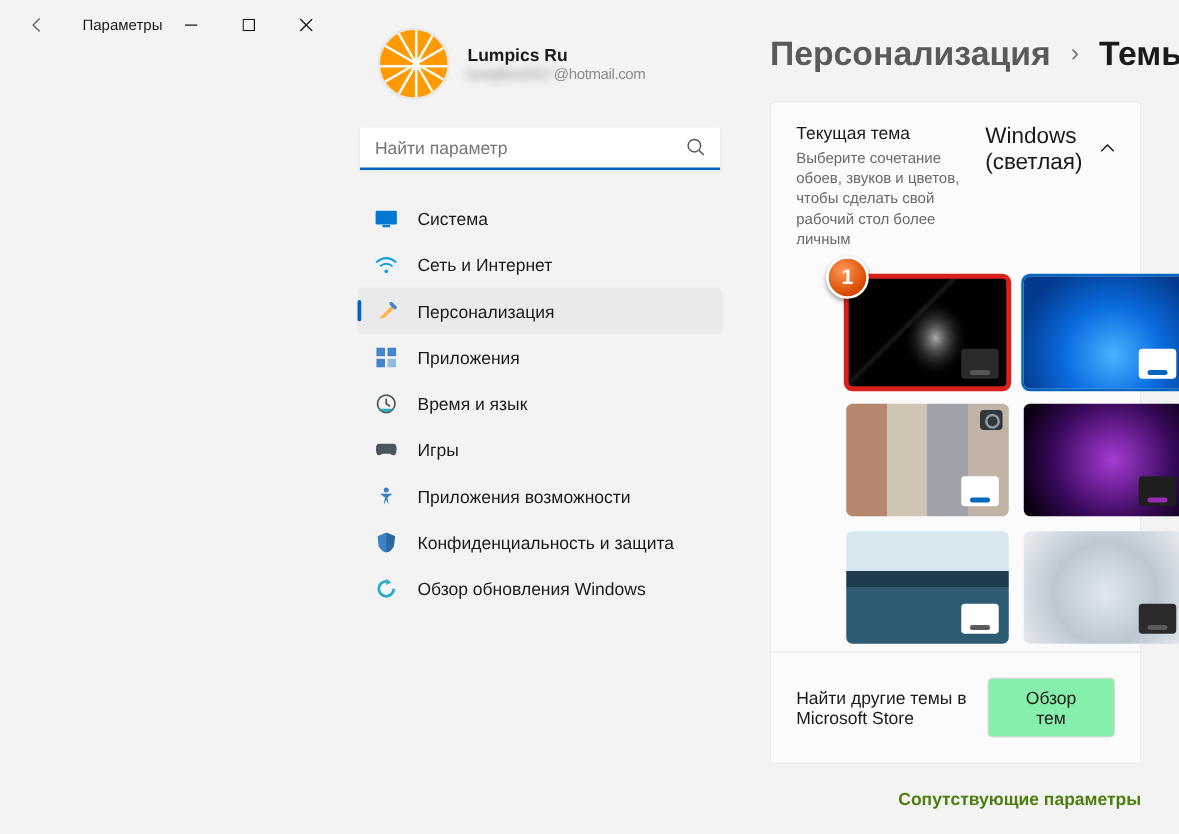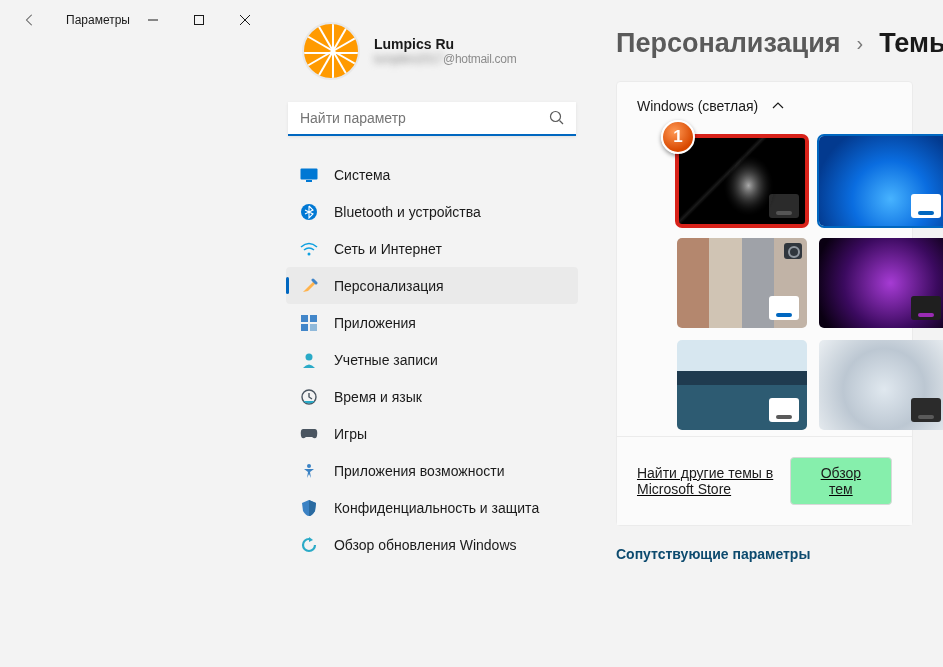"Текущая тема" div { html: none -> <div> <div>Текущая тема</div> <div>Выберите сочетание обоев, звуков и цветов, чтобы сделать свой рабочий стол более личным</div> </div> }
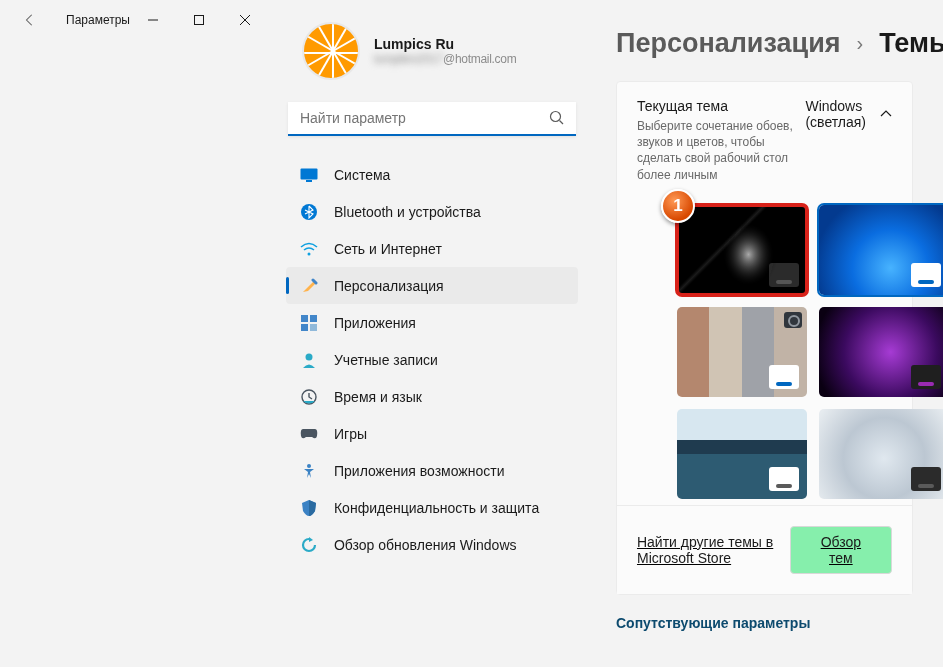"Windows (светлая)" .dropdown { font-size: 14px -> 18px }
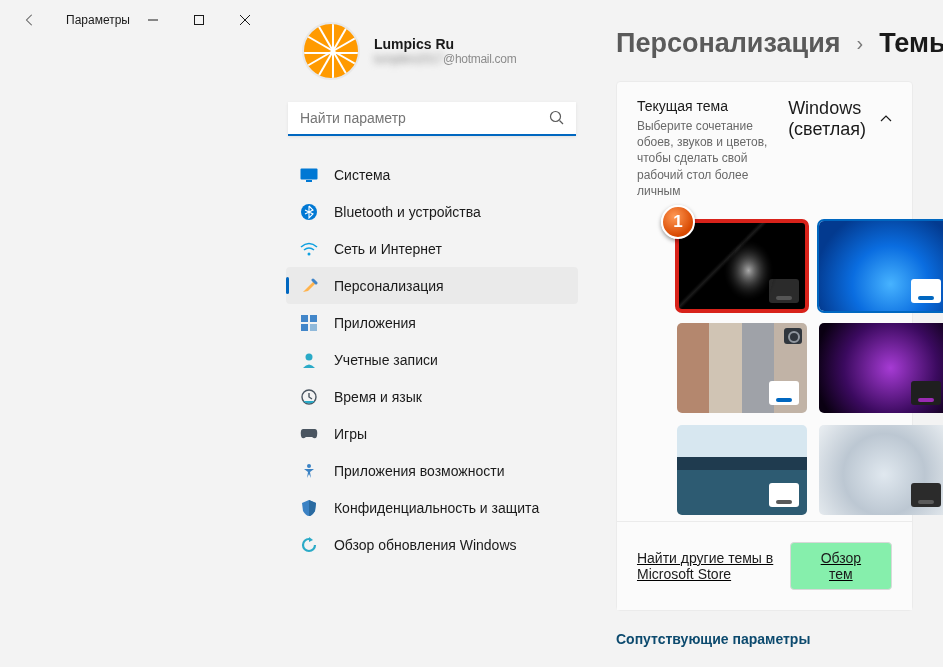"Bluetooth и устройства" div.nav-item { html: <div> <span> <svg> <circle></circle> <path></path> </svg> </span> <span>Bluetooth и устройства</span> </div> -> none }
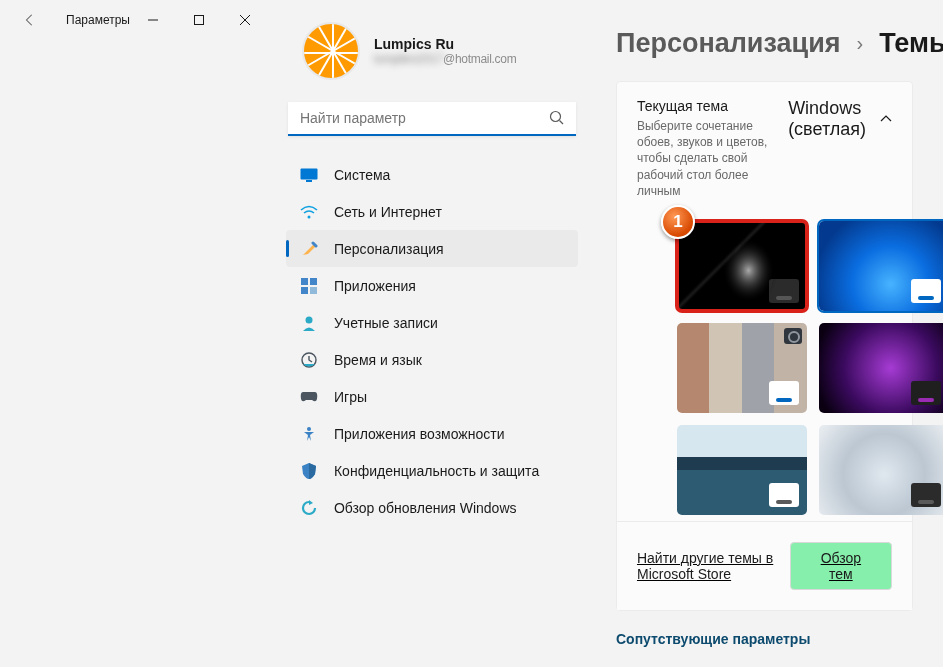"Учетные записи" div.nav-item { html: <div> <span> <svg> <circle></circle> <path></path> </svg> </span> <span>Учетные записи</span> </div> -> none }
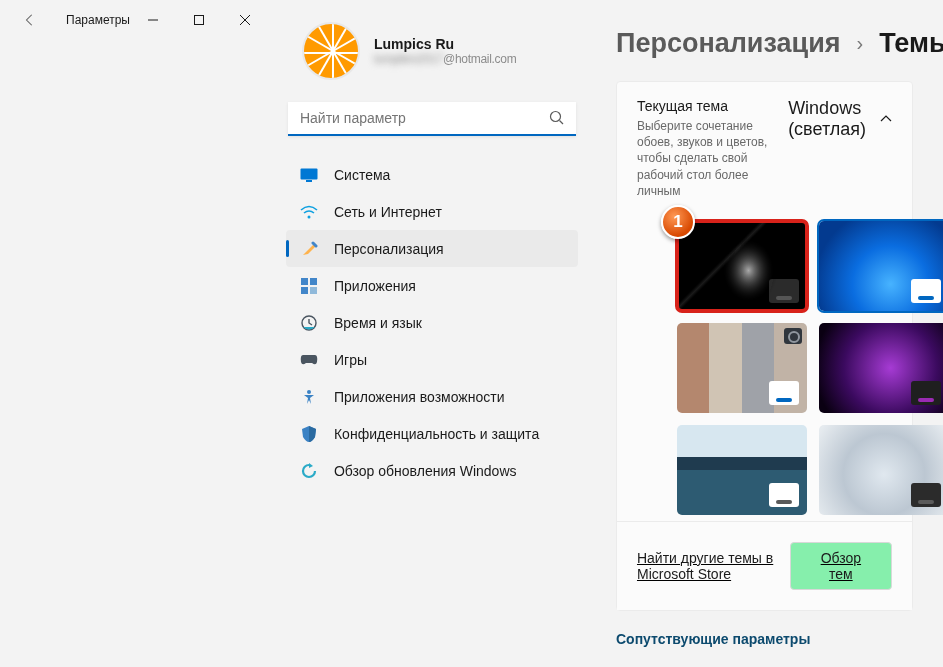"Найти другие темы в Microsoft" .card-footer { text-decoration: underline -> none }
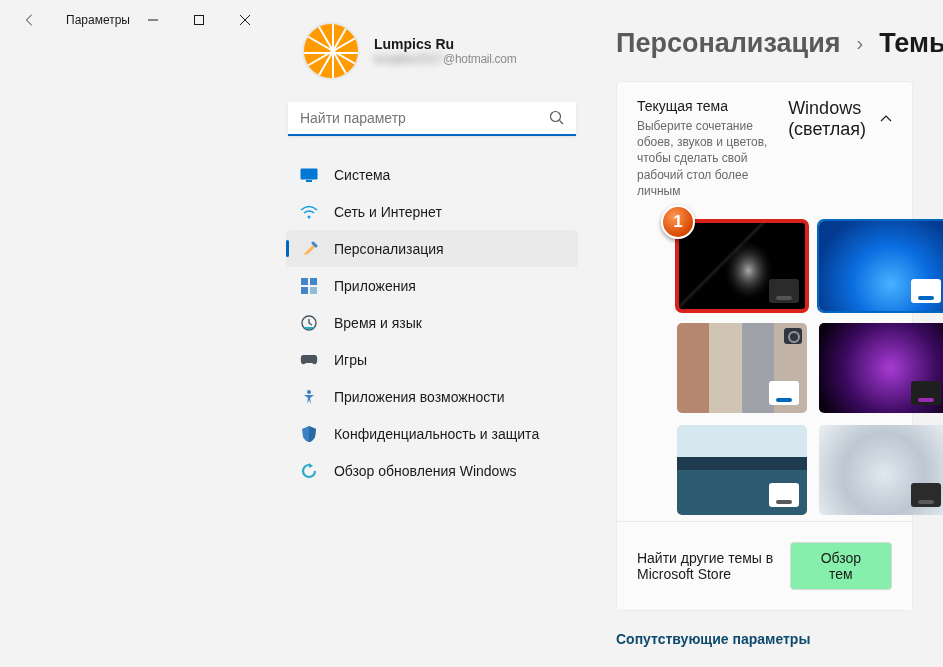"Сопутствующие параметры" .section-heading { color: #0c4a6e -> #4d7c0f; text-align: none -> right }
